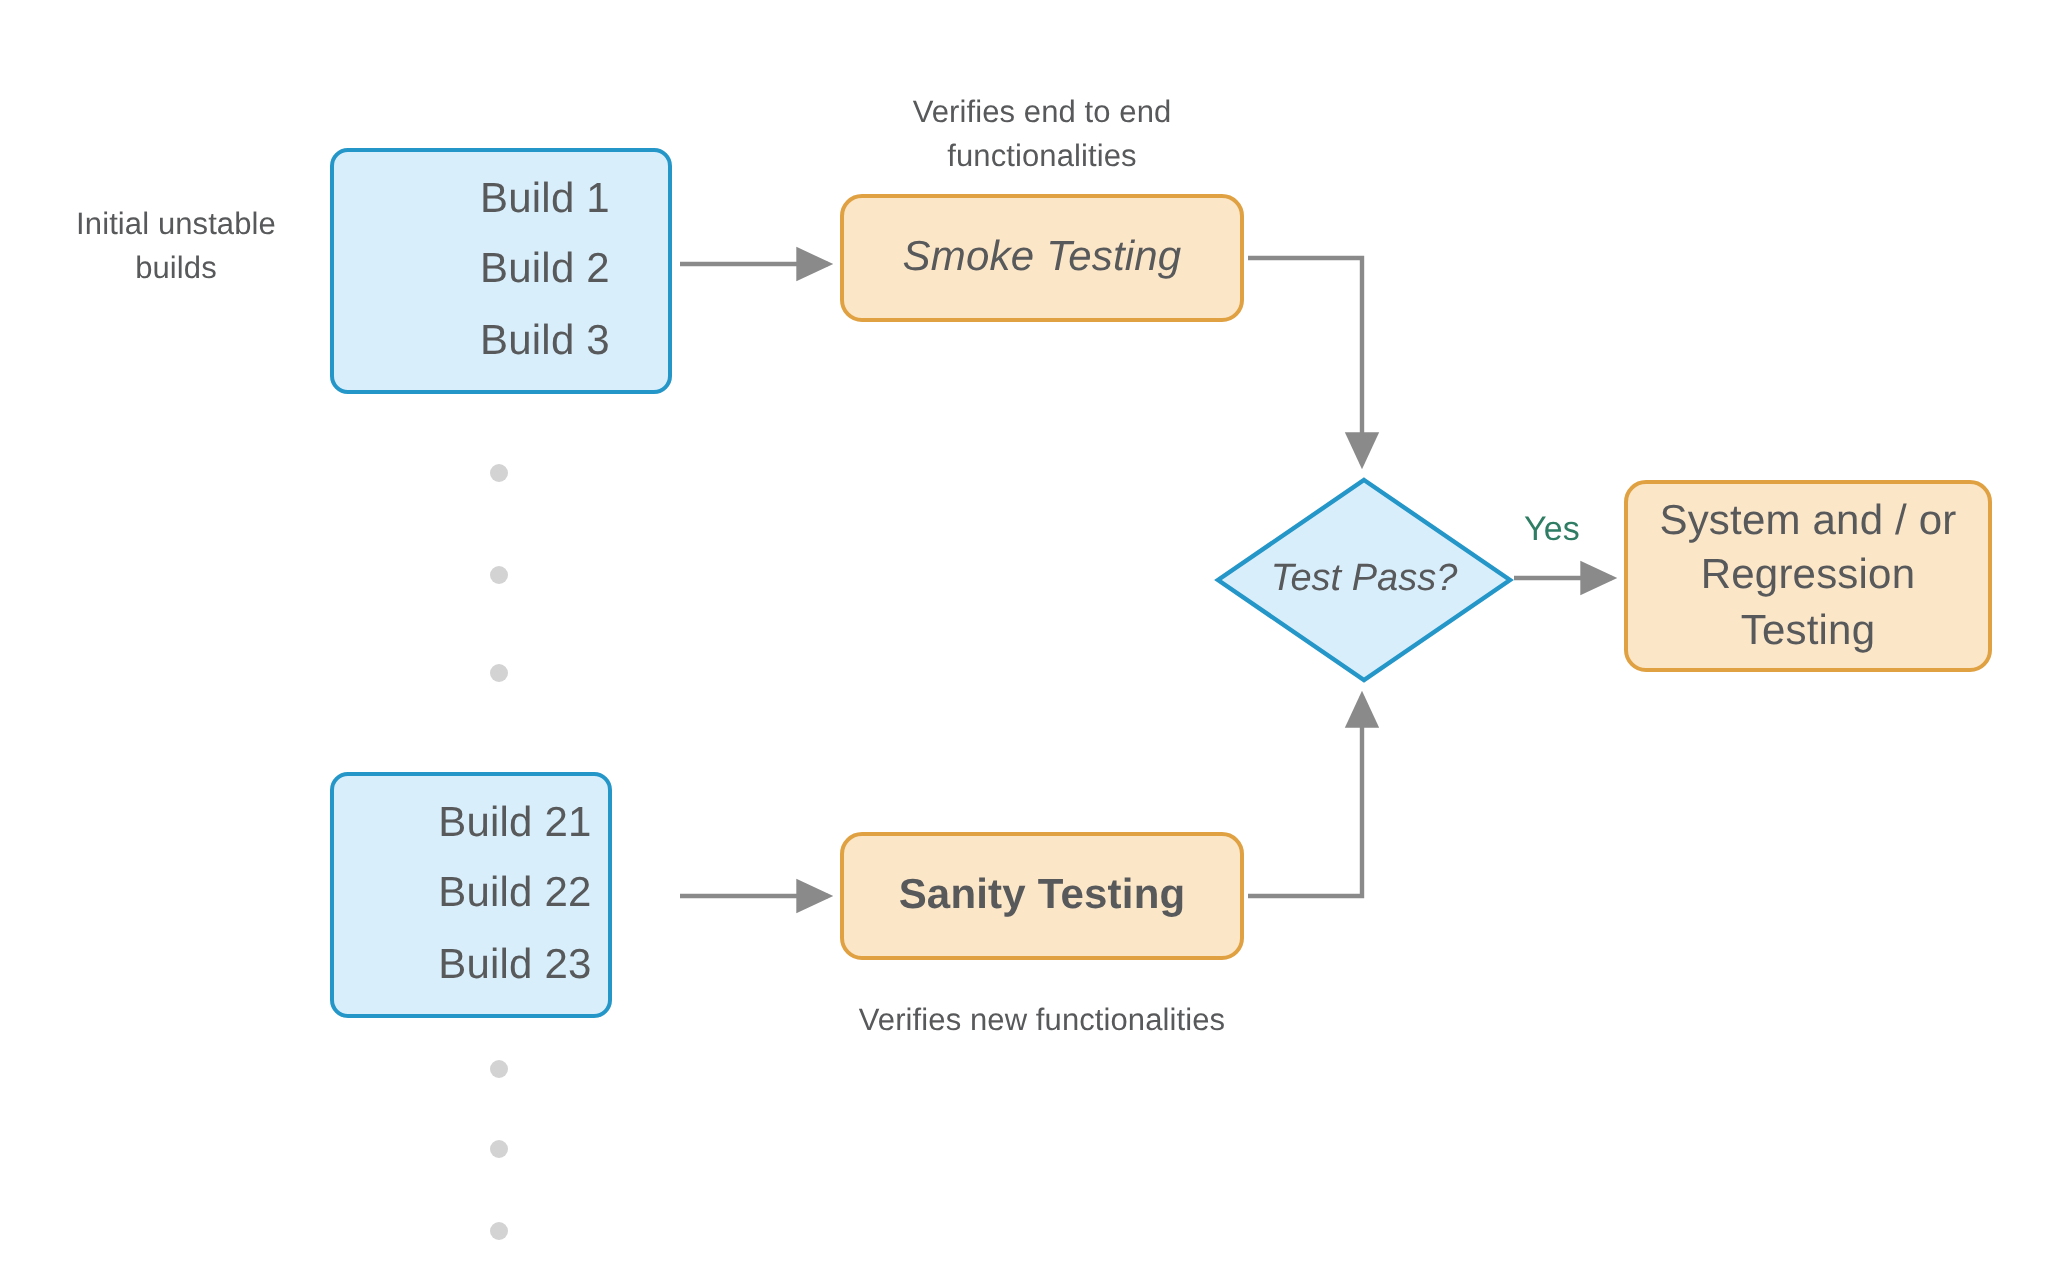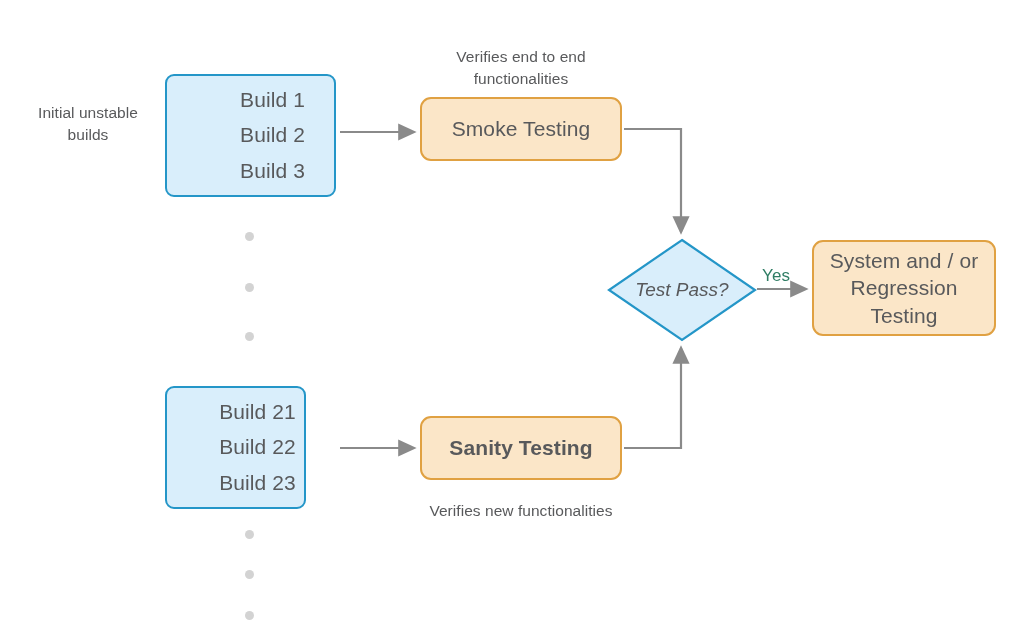"Smoke Testing" div.node { font-style: none -> italic }
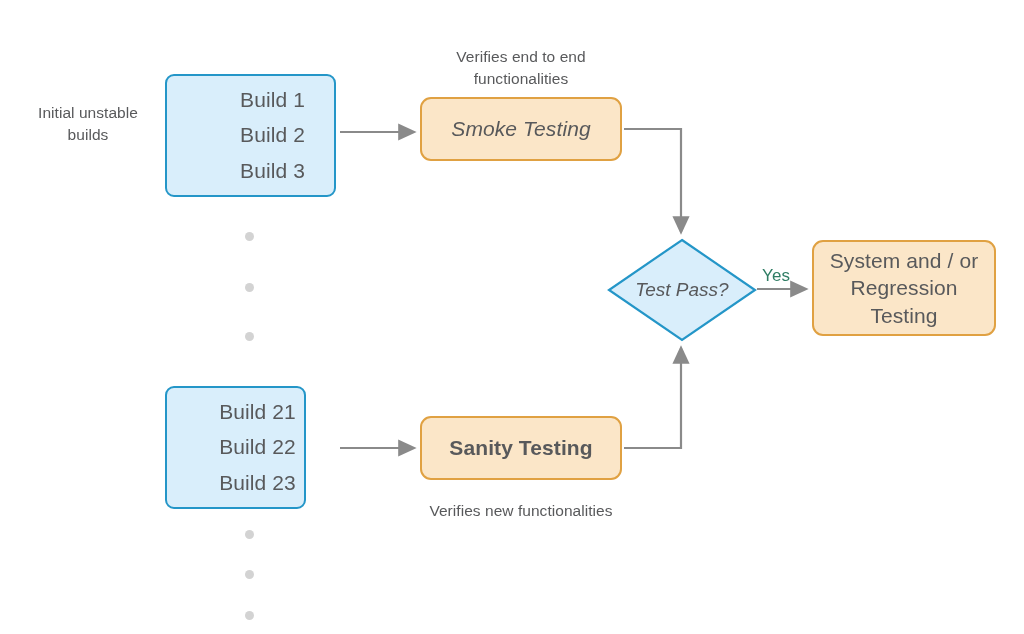"Yes" .yes-text { margin-top: 11px -> none }
